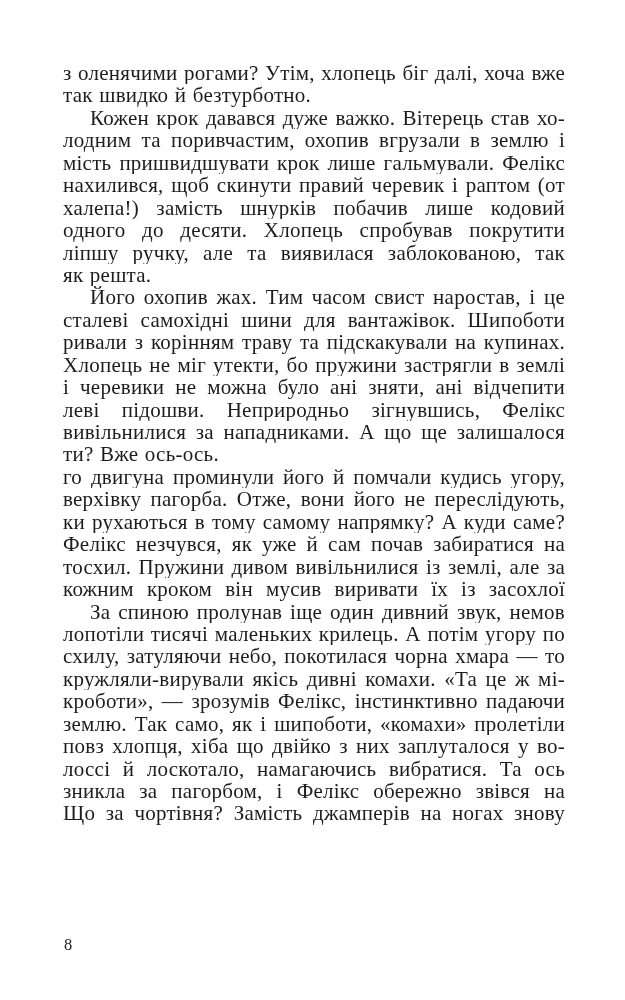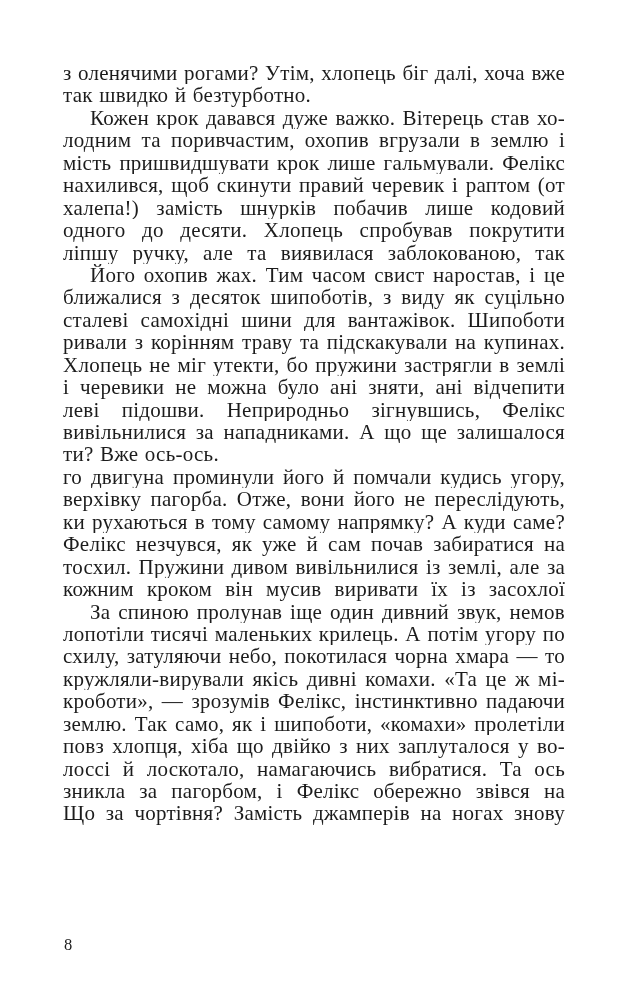"як решта." div.line { html: none -> <div>як решта.</div> }
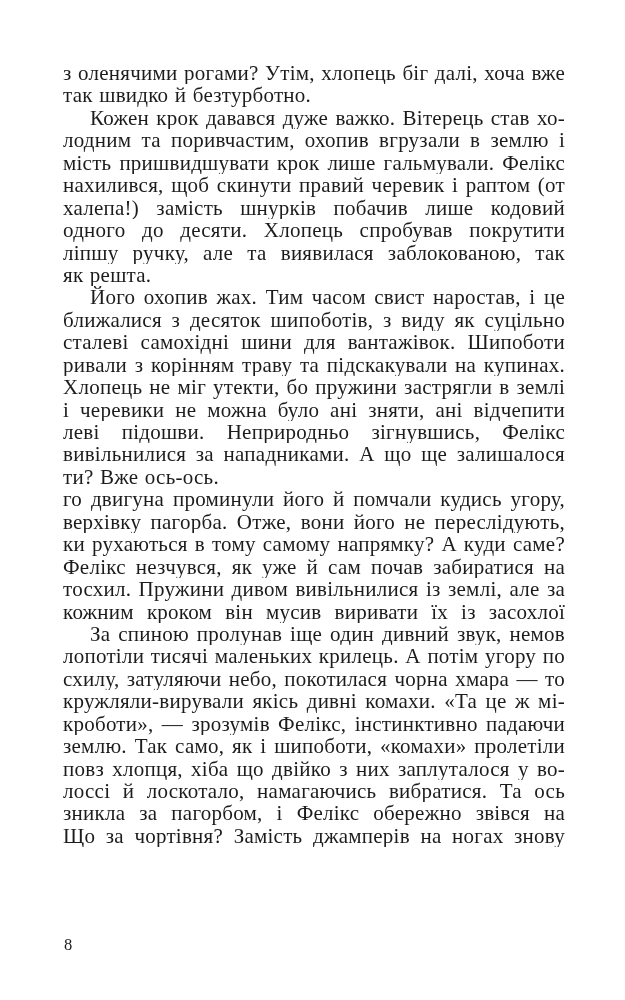"ближалися з десяток шипоботів, з" div.line { html: <div>ближалися з десяток шипоботів, з виду як суцільно</div> -> none }
